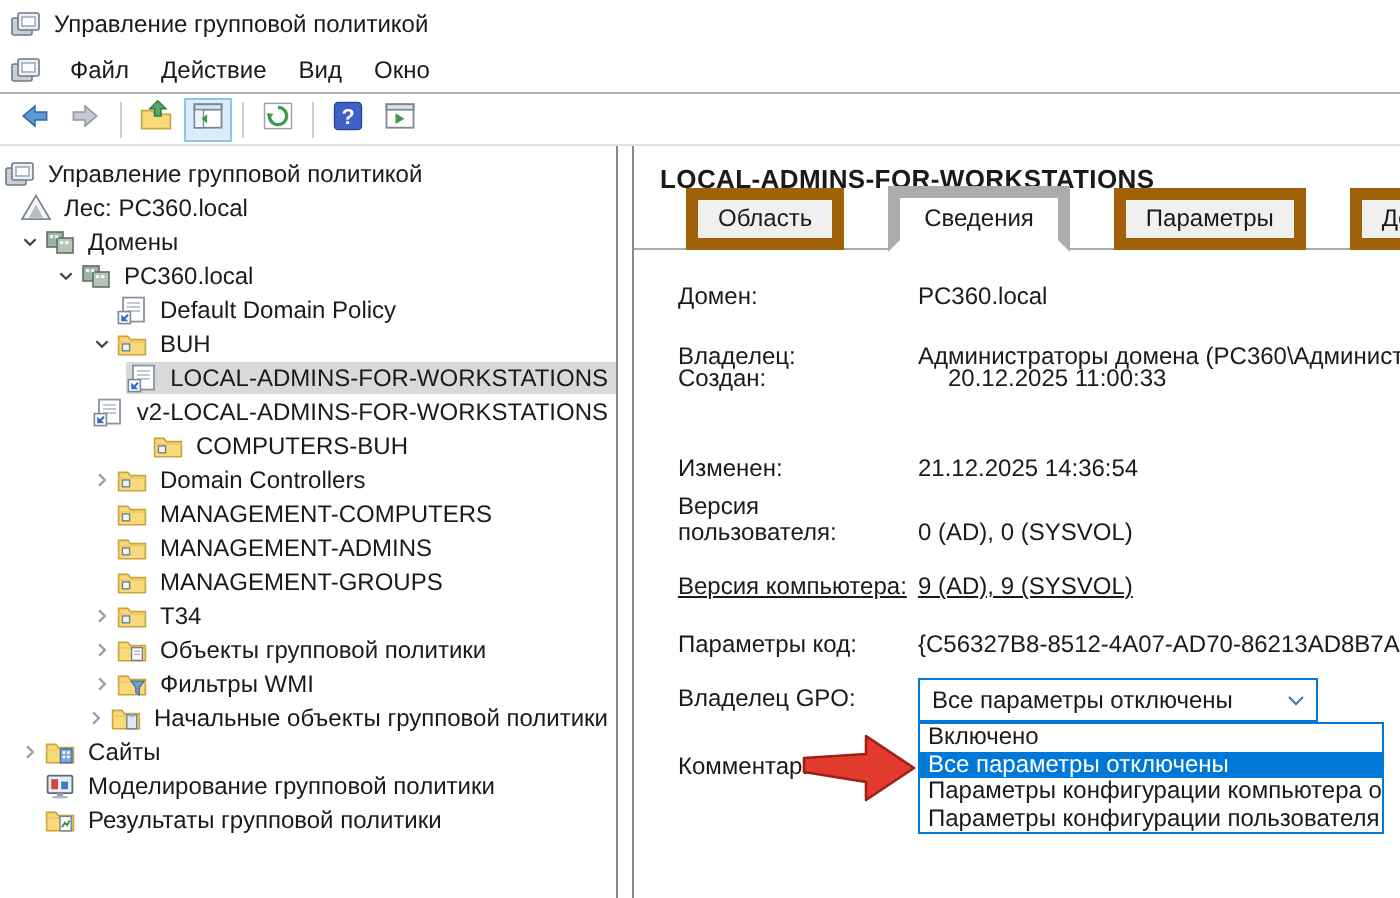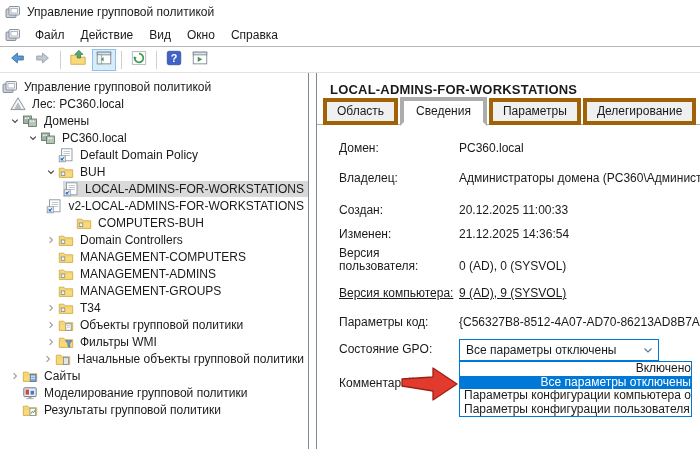"Справка" span.menu-item { html: <span>Справка</span> -> none }
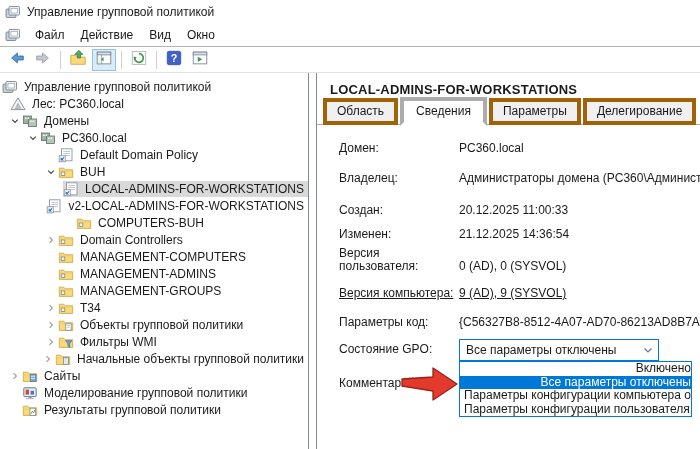"Область" .tab { border: 4px solid #a16207 -> 6px solid #a16207; margin-left: none -> 20px }
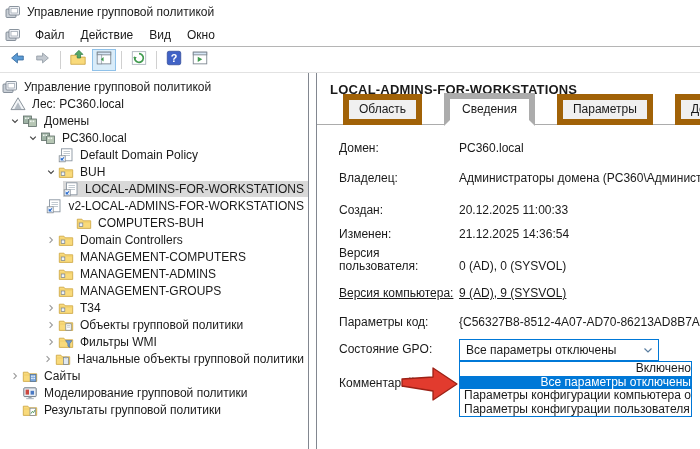"Создан:" div.drow { gap: none -> 15px; top: 78px -> 57px }
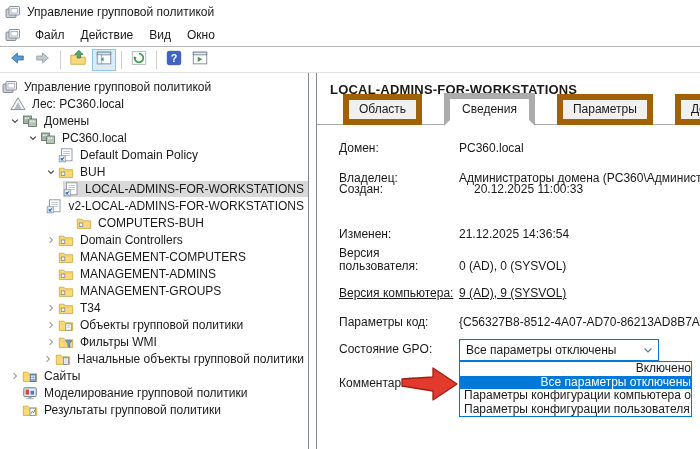"Состояние GPO:" div.status-label { text: Состояние -> Владелец }
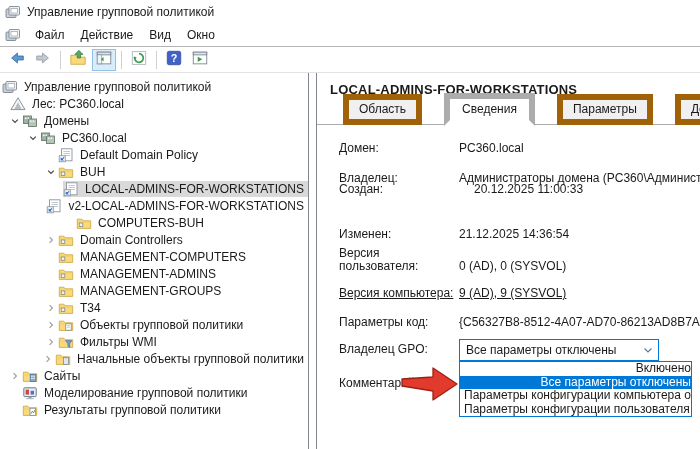"Включено" .dd-option { text-align: right -> none }
